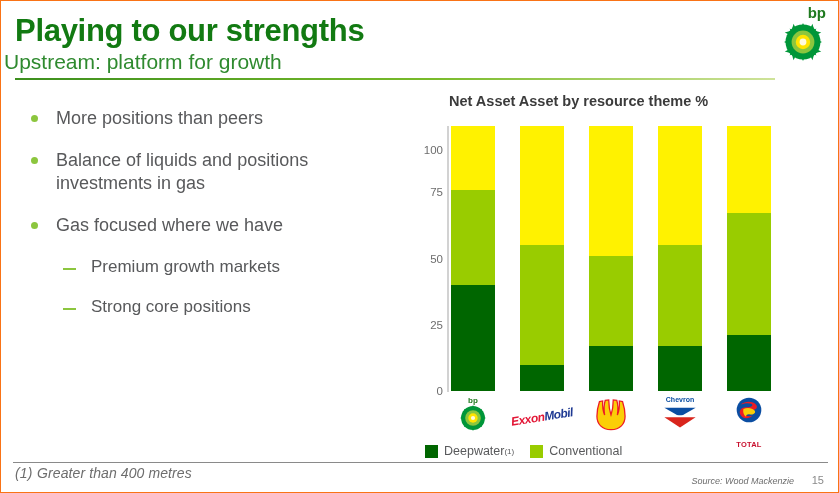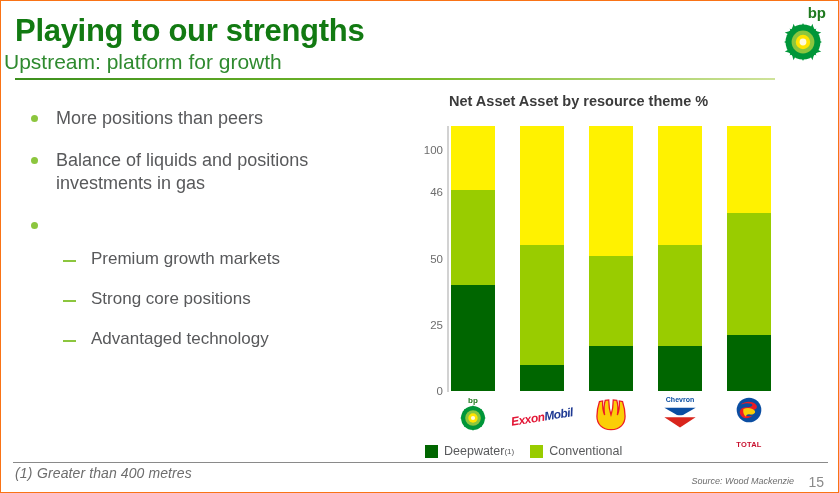"46" div.ylab { text: 46 -> 75 }
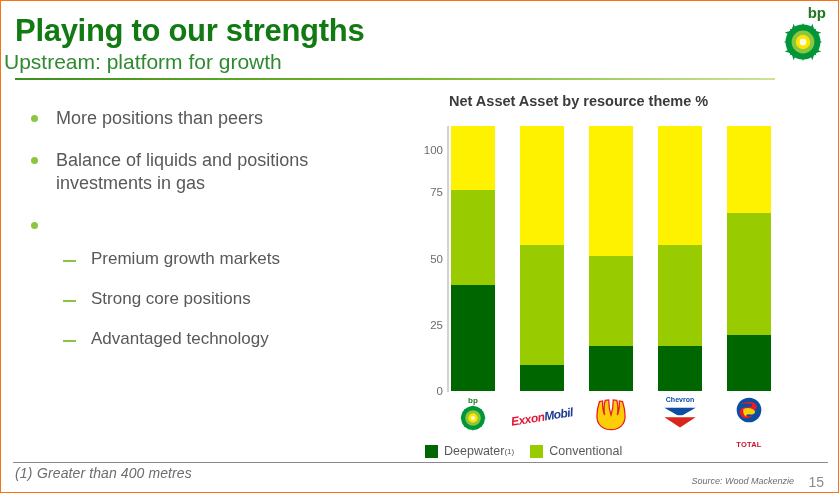"Gas focused where we have" div.b-txt { html: none -> <div>Gas focused where we have</div> }
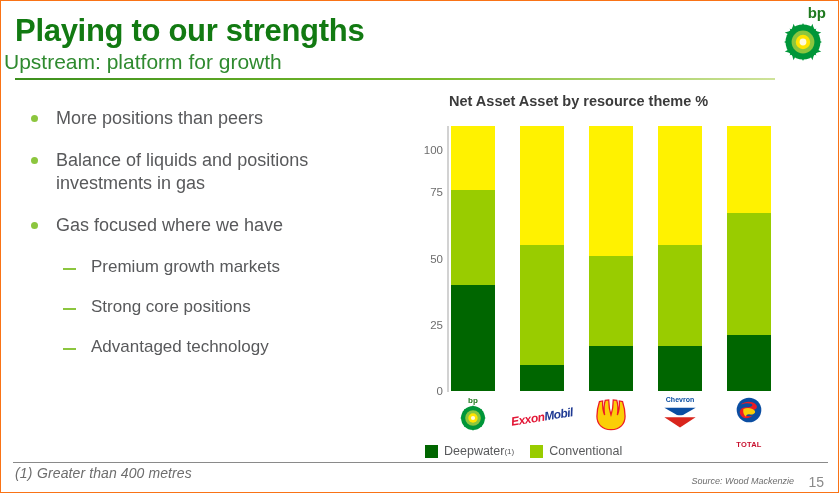"Advantaged technology" div.sub-row { html: <div> <div></div> <div>Advantaged technology</div> </div> -> none }
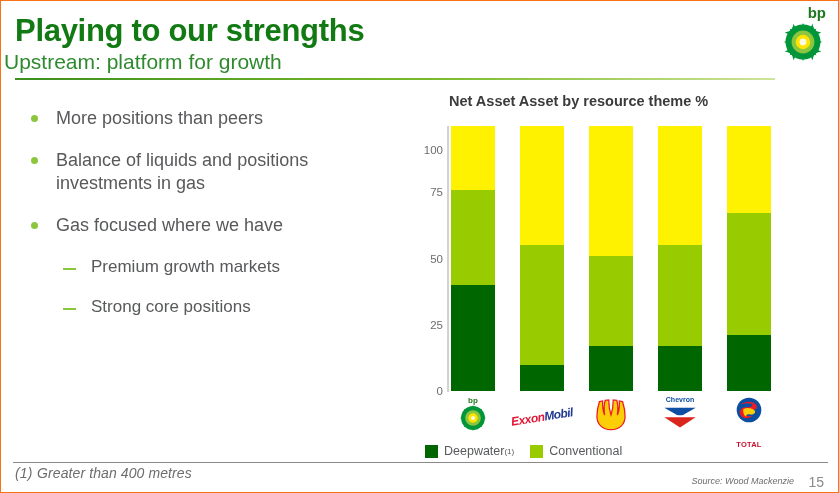"15" .pageno { font-size: 14px -> 11px }
